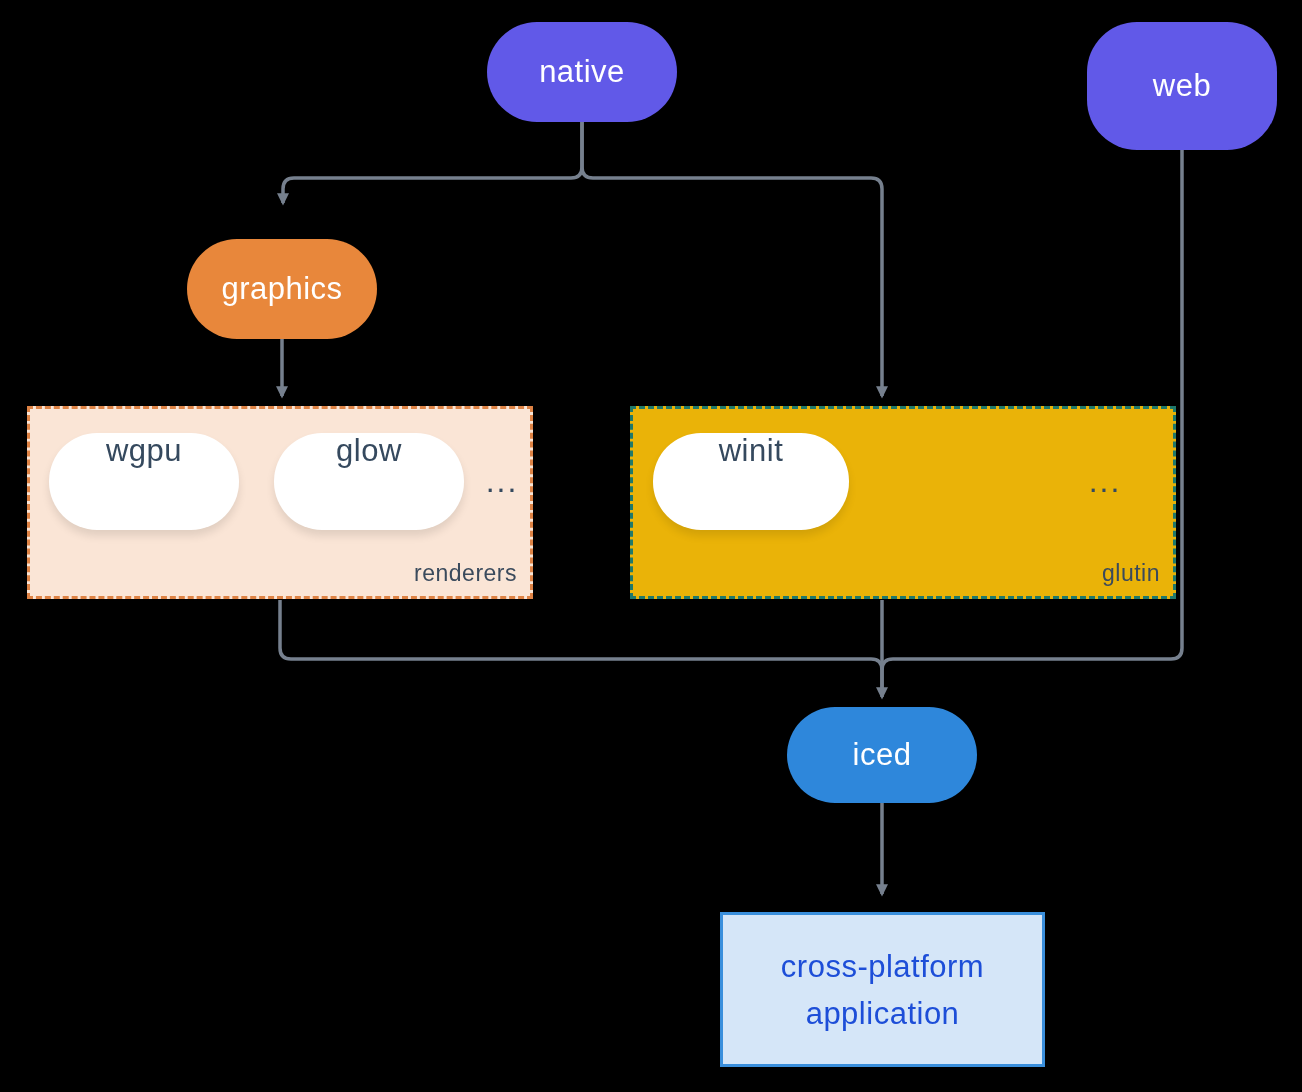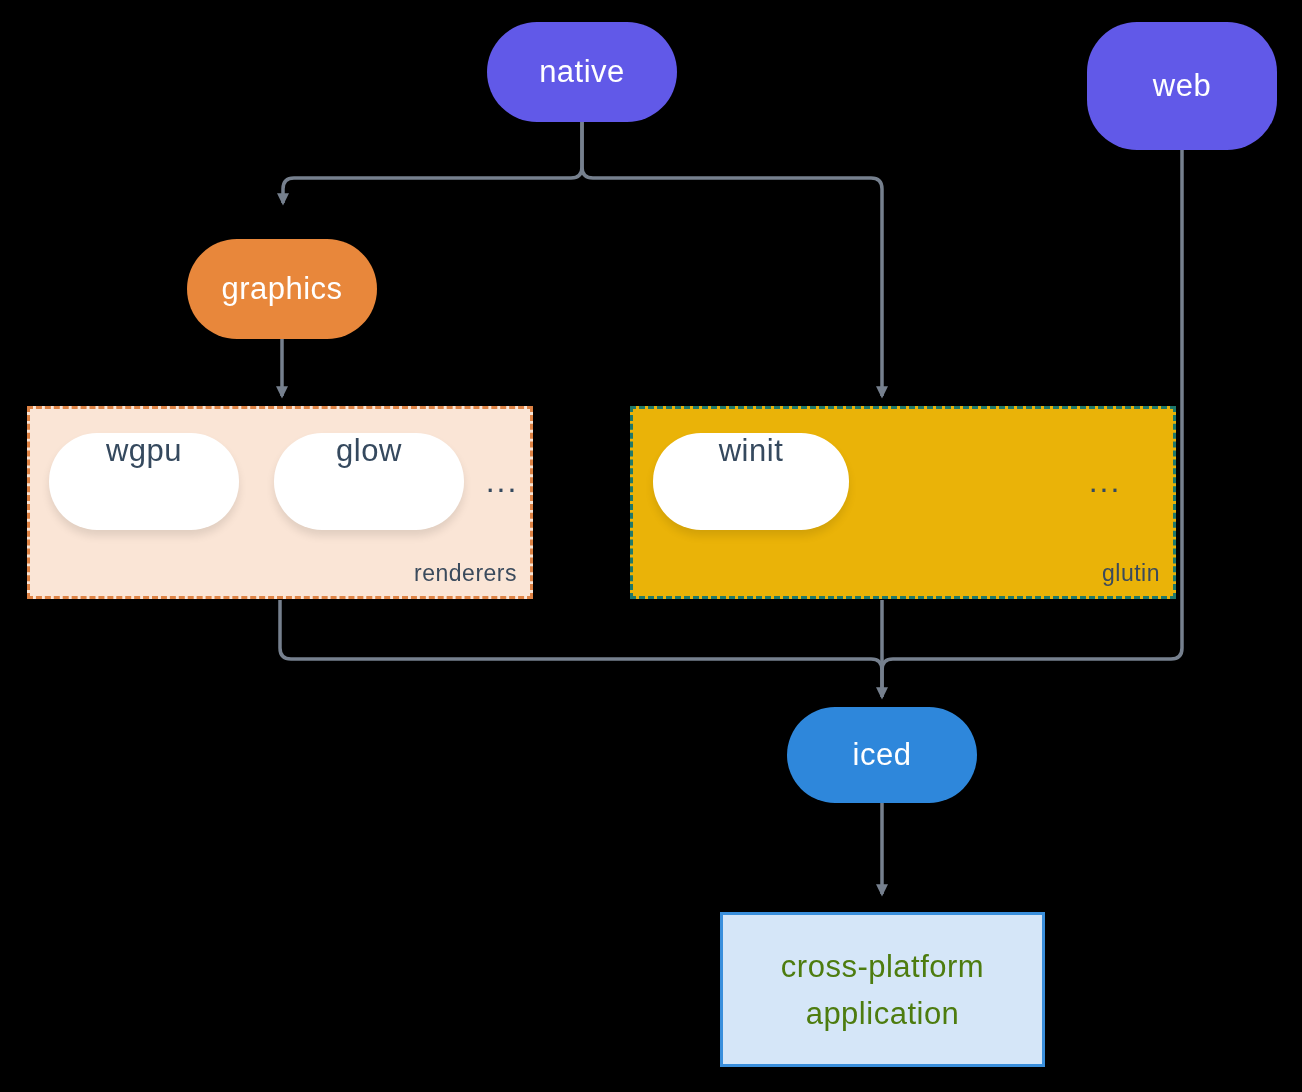"cross-platform application" .app-box { color: #4d7c0f -> #1d4ed8 }
